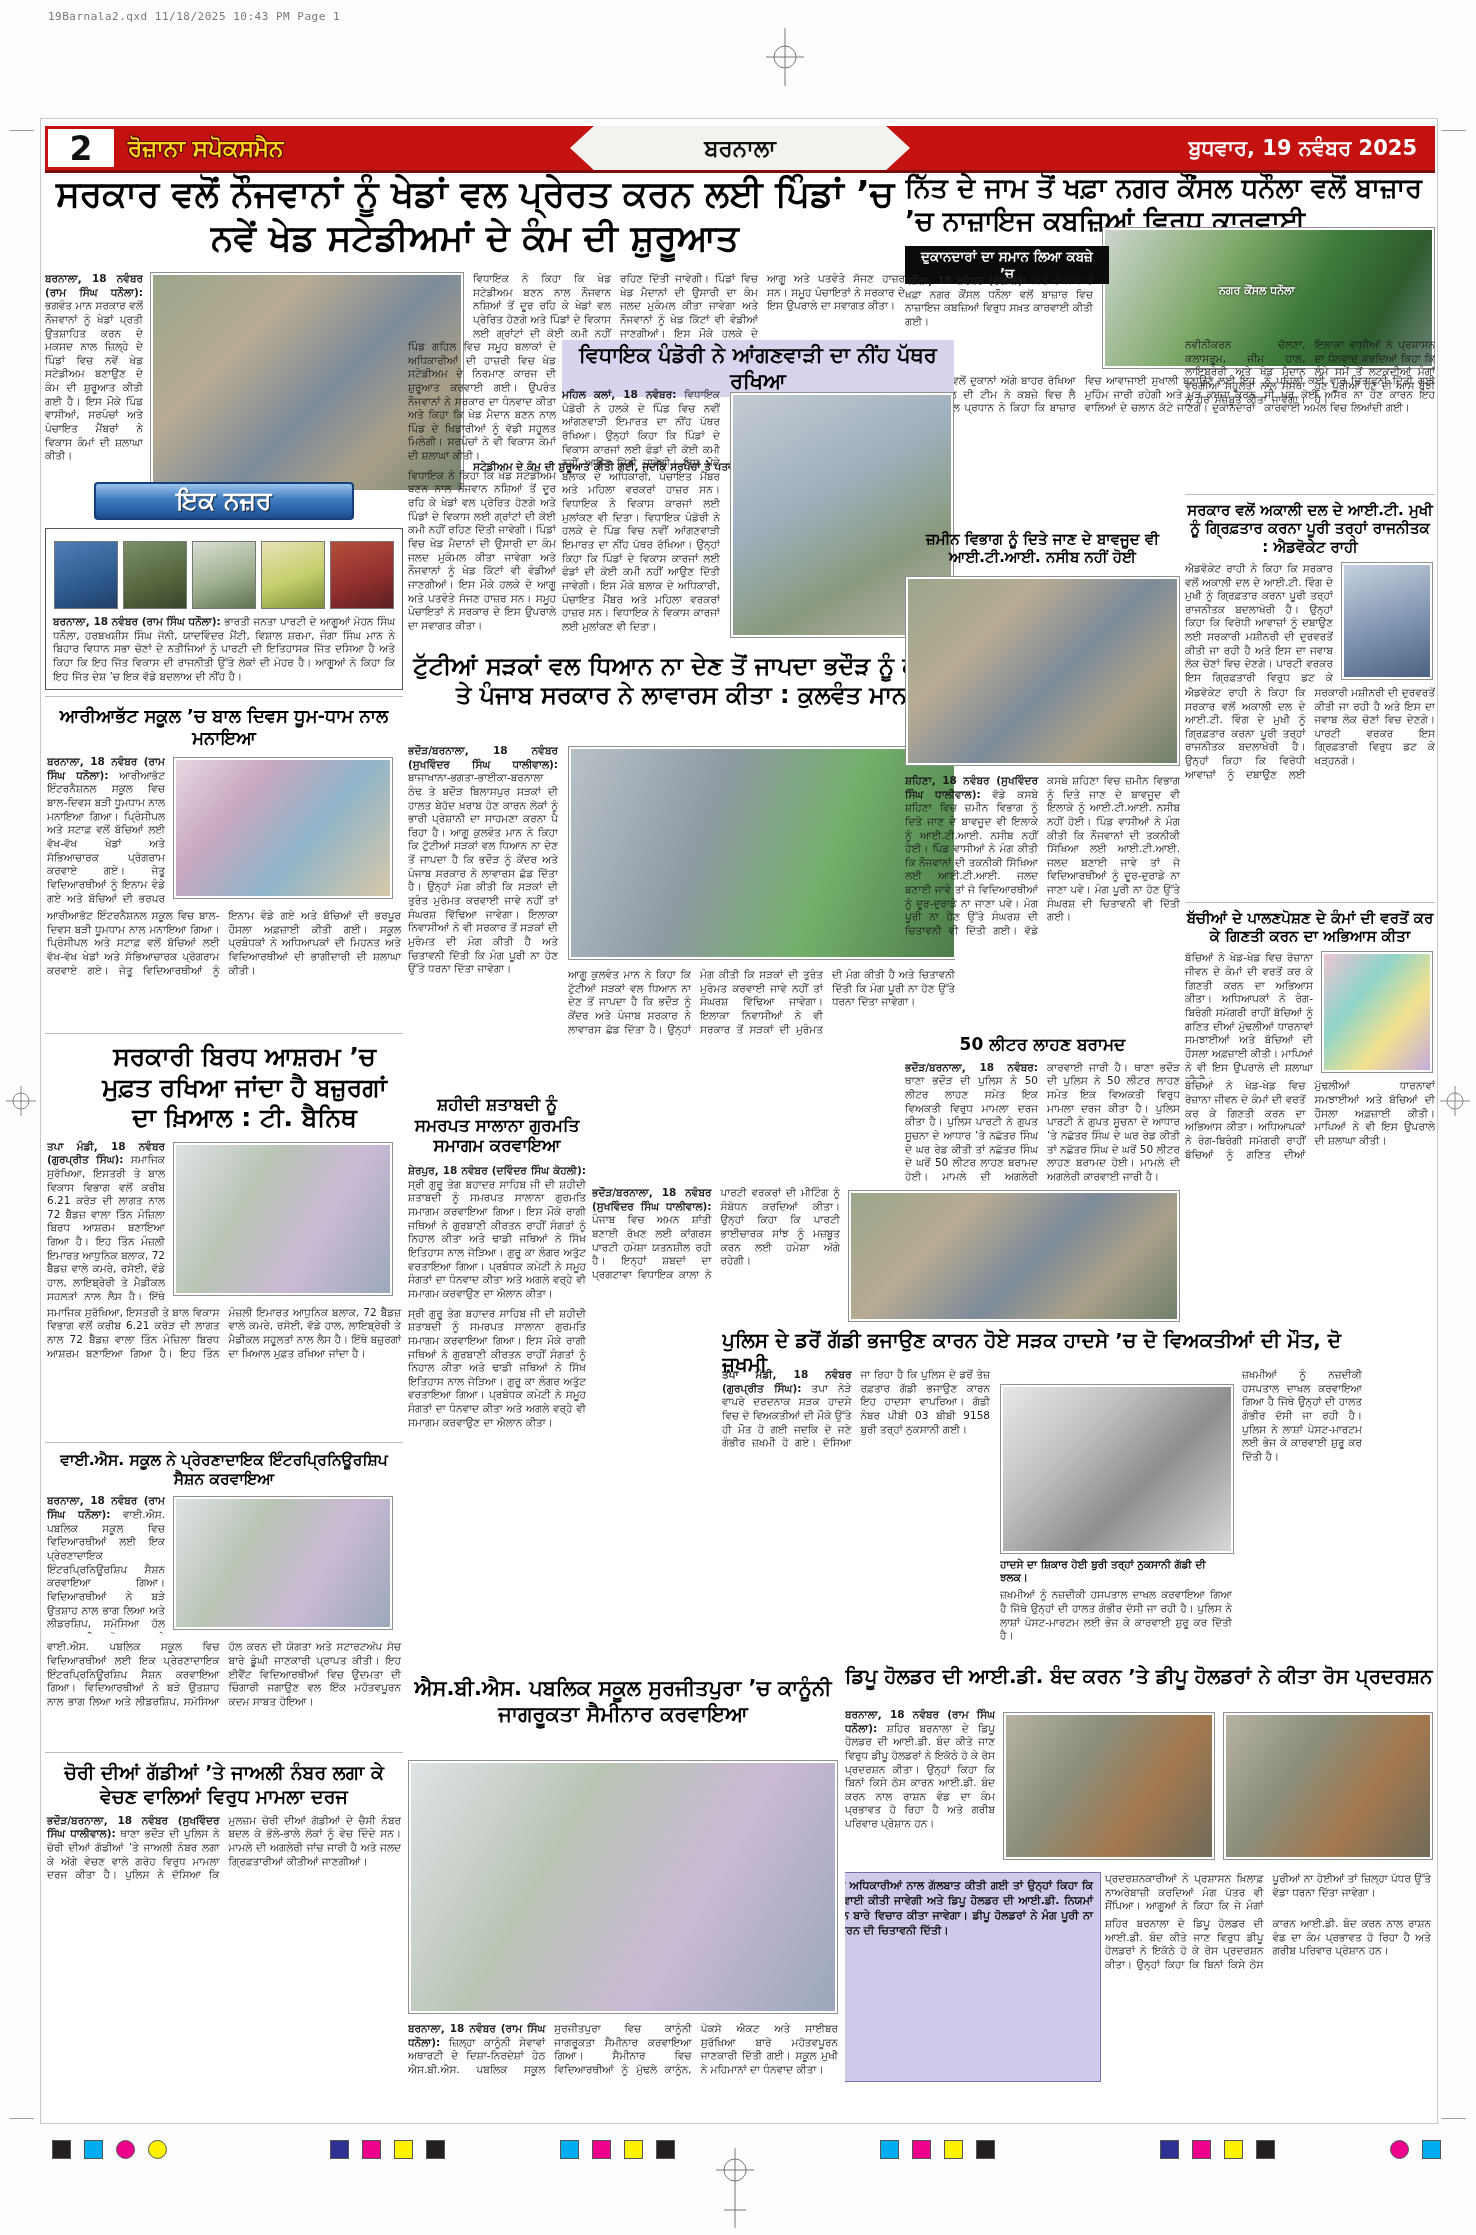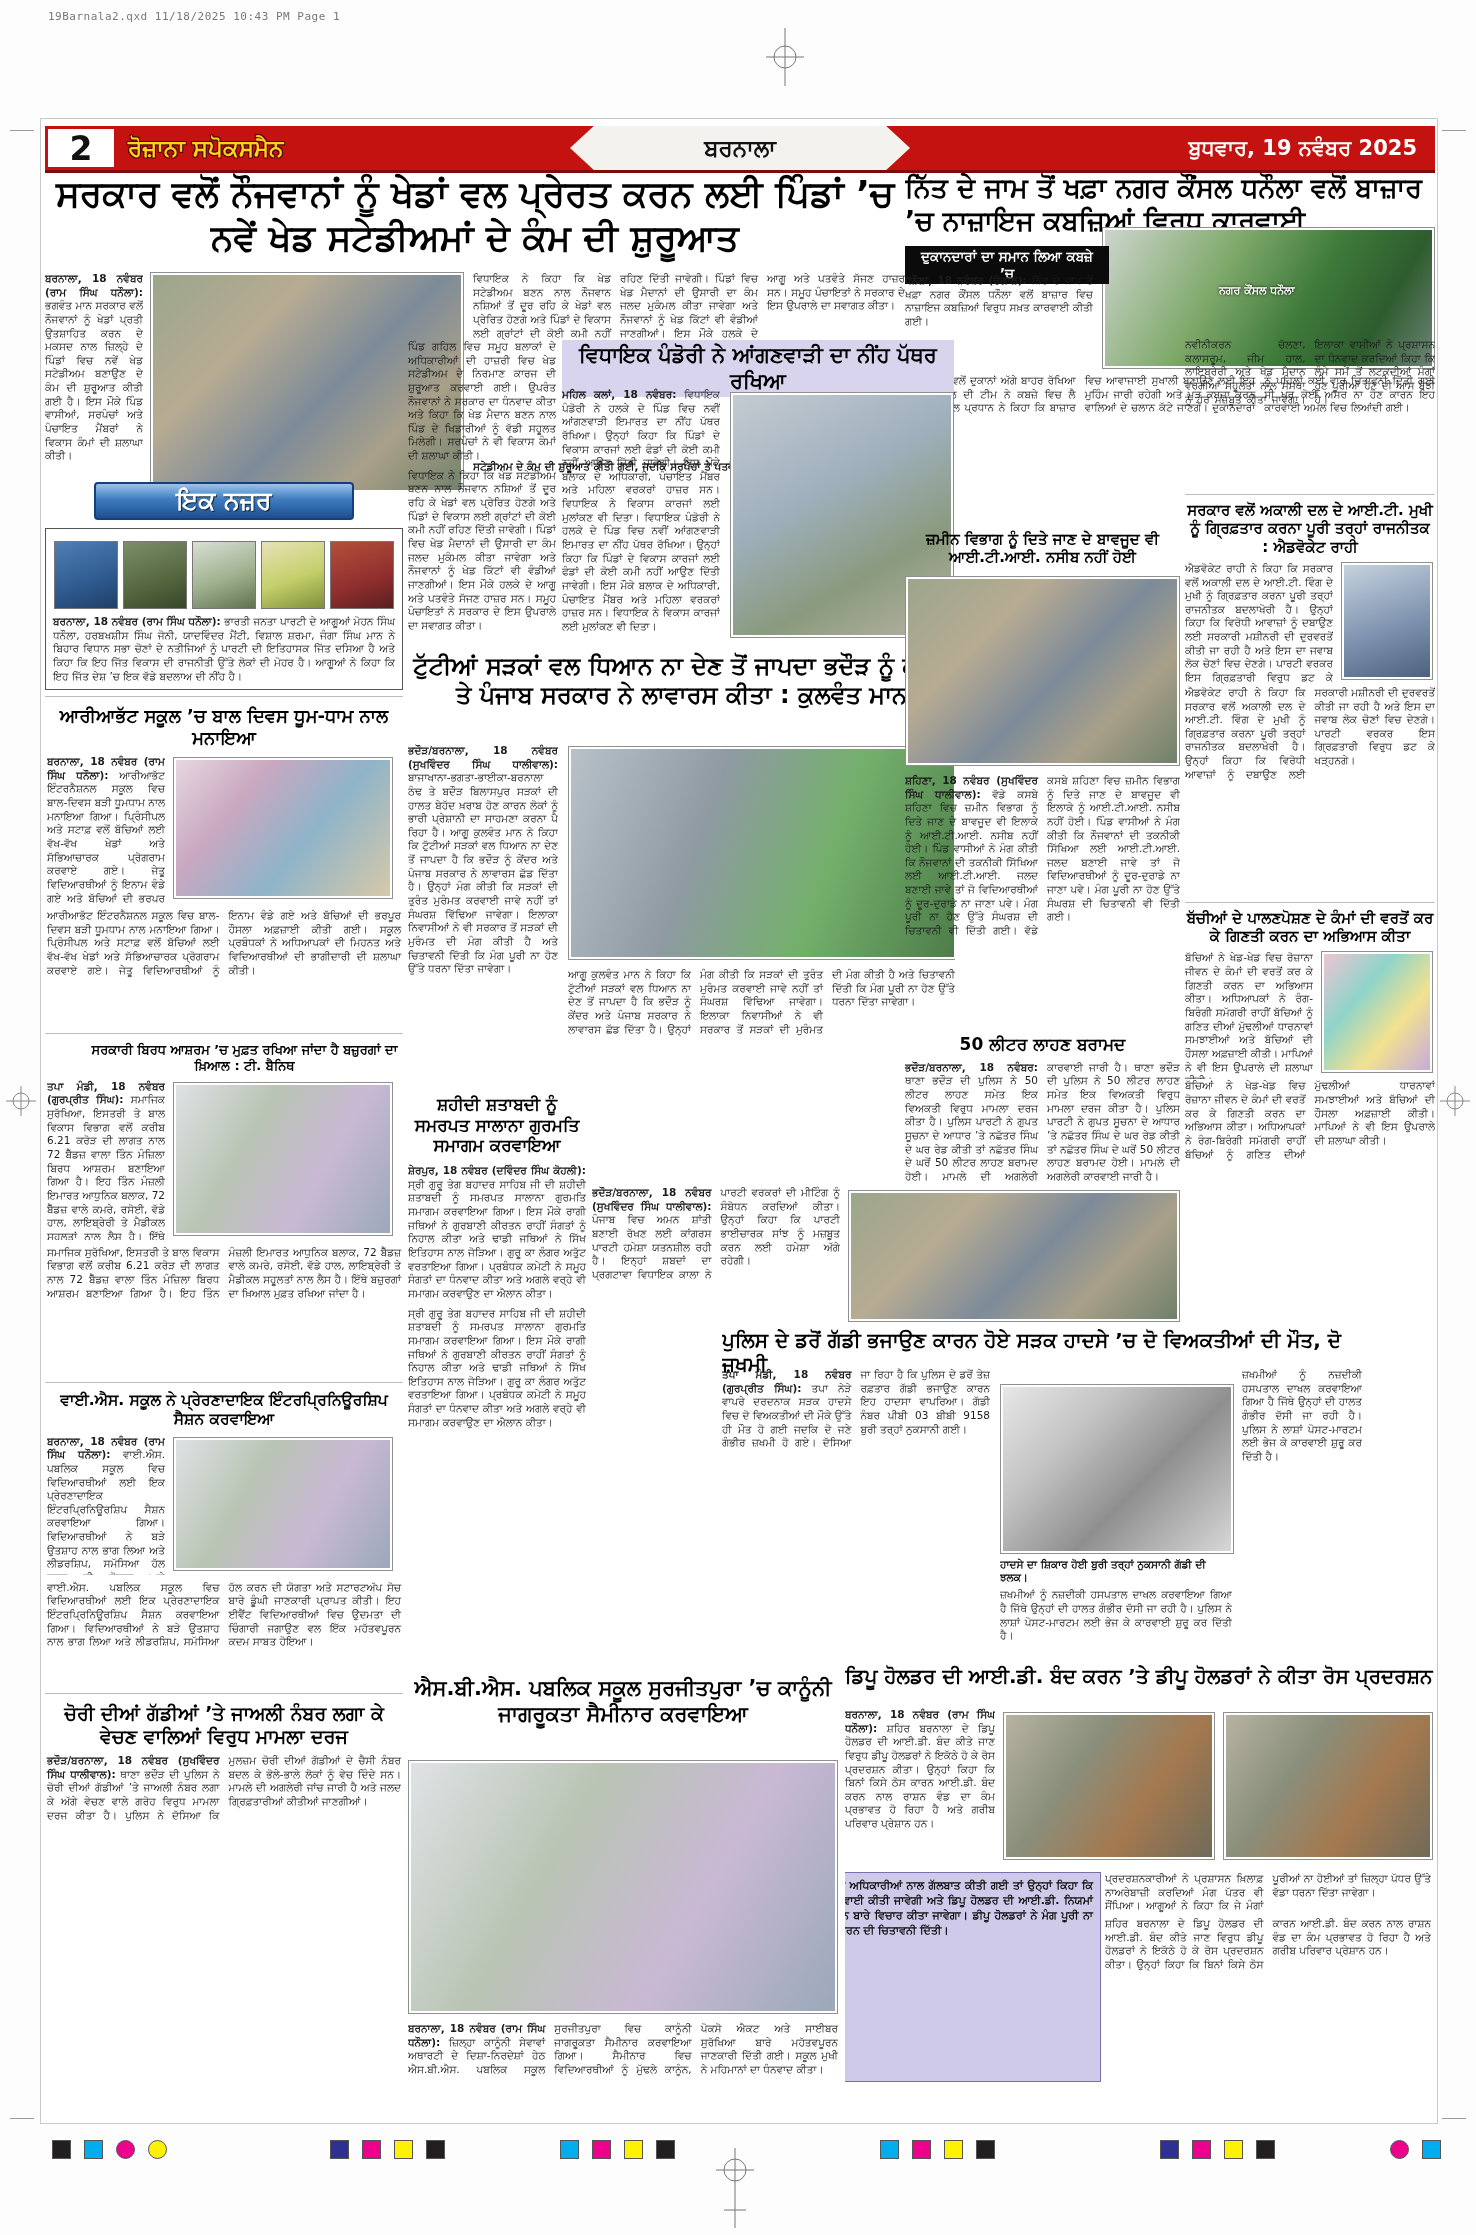"ਸਰਕਾਰੀ ਬਿਰਧ ਆਸ਼ਰਮ ’ਚ ਮੁਫ਼ਤ" div.hl { font-size: 13px -> 25px }
